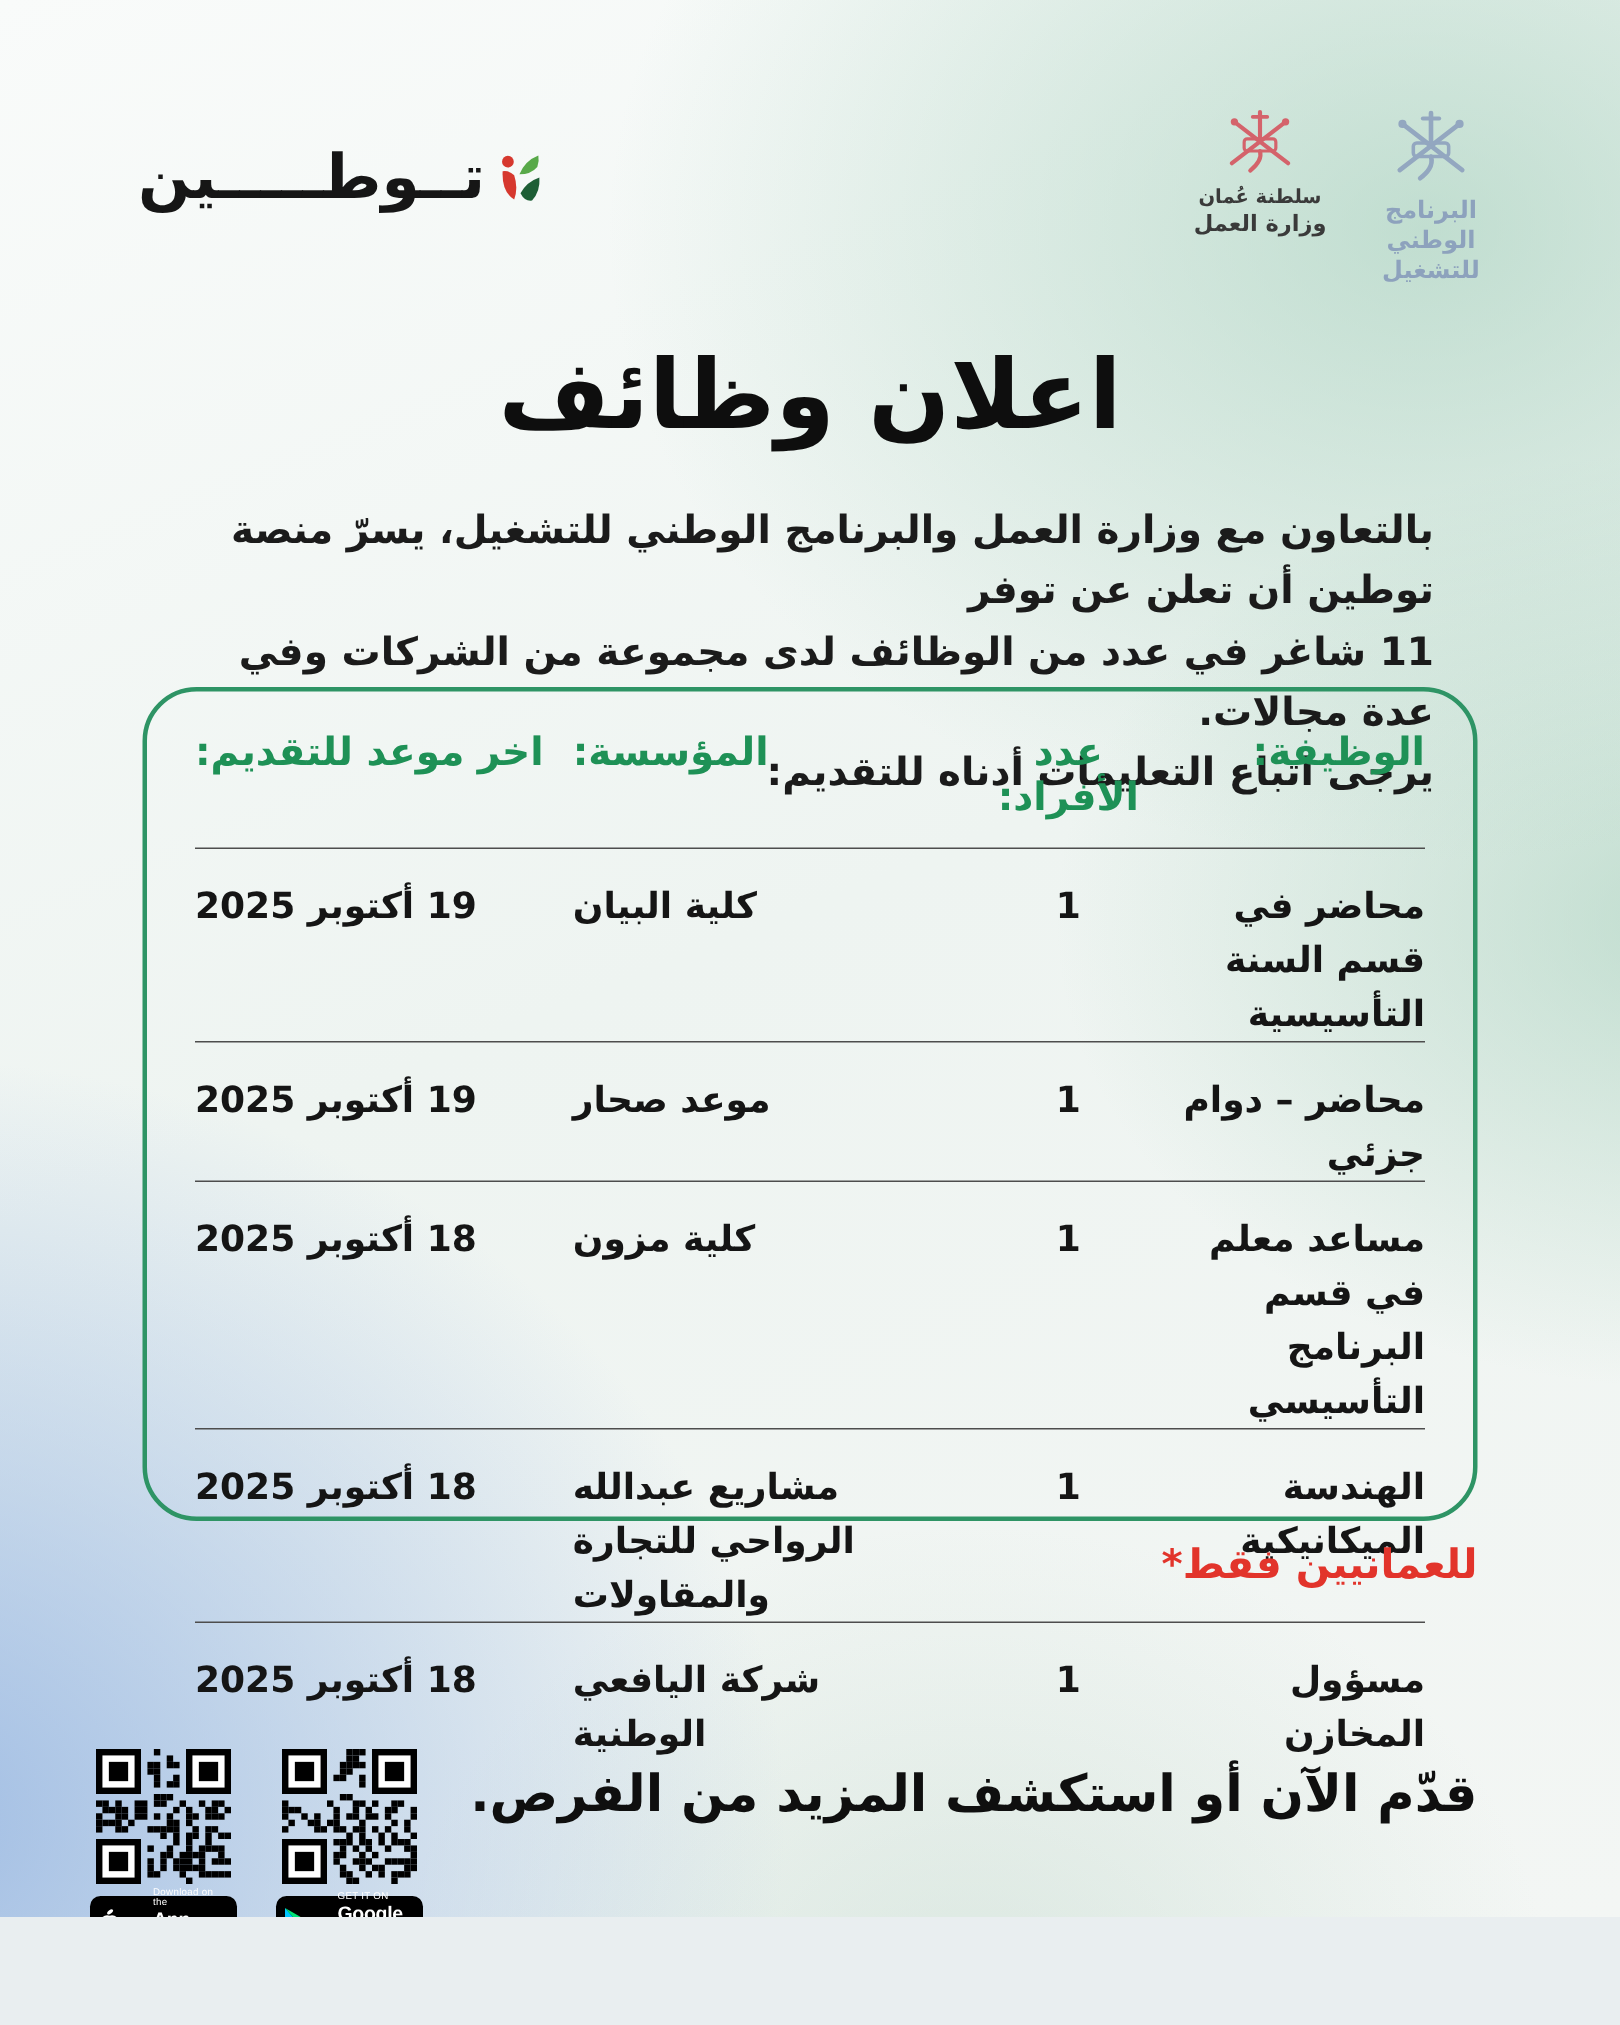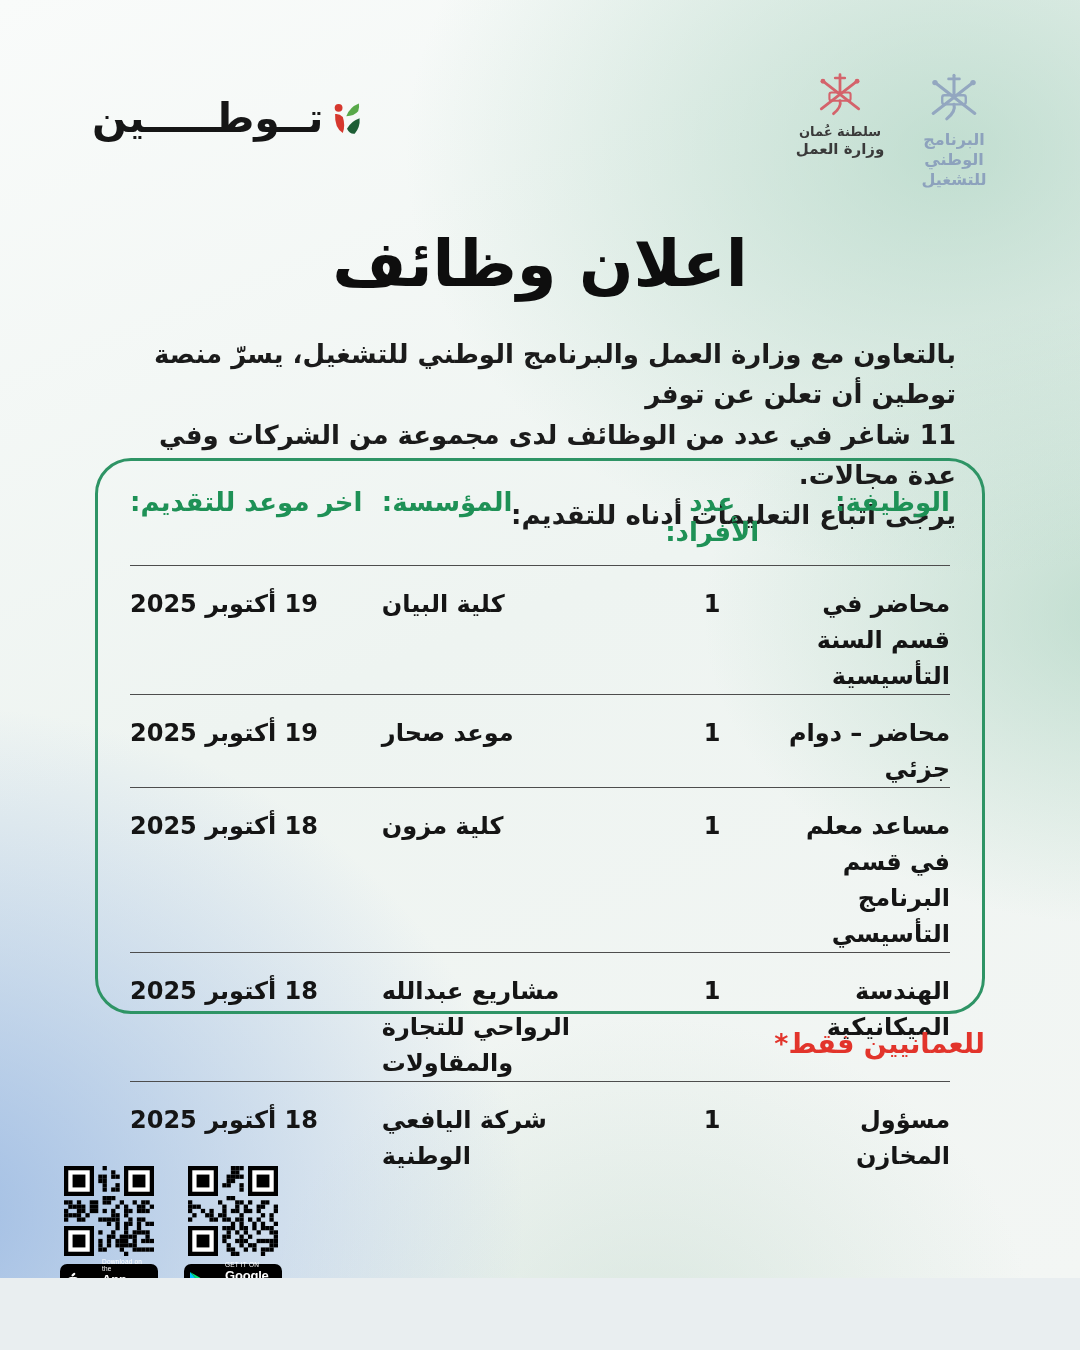"قدّم الآن أو استكشف المزيد" div.l1 { html: none -> <div>قدّم الآن أو استكشف المزيد من الفرص.</div> }
